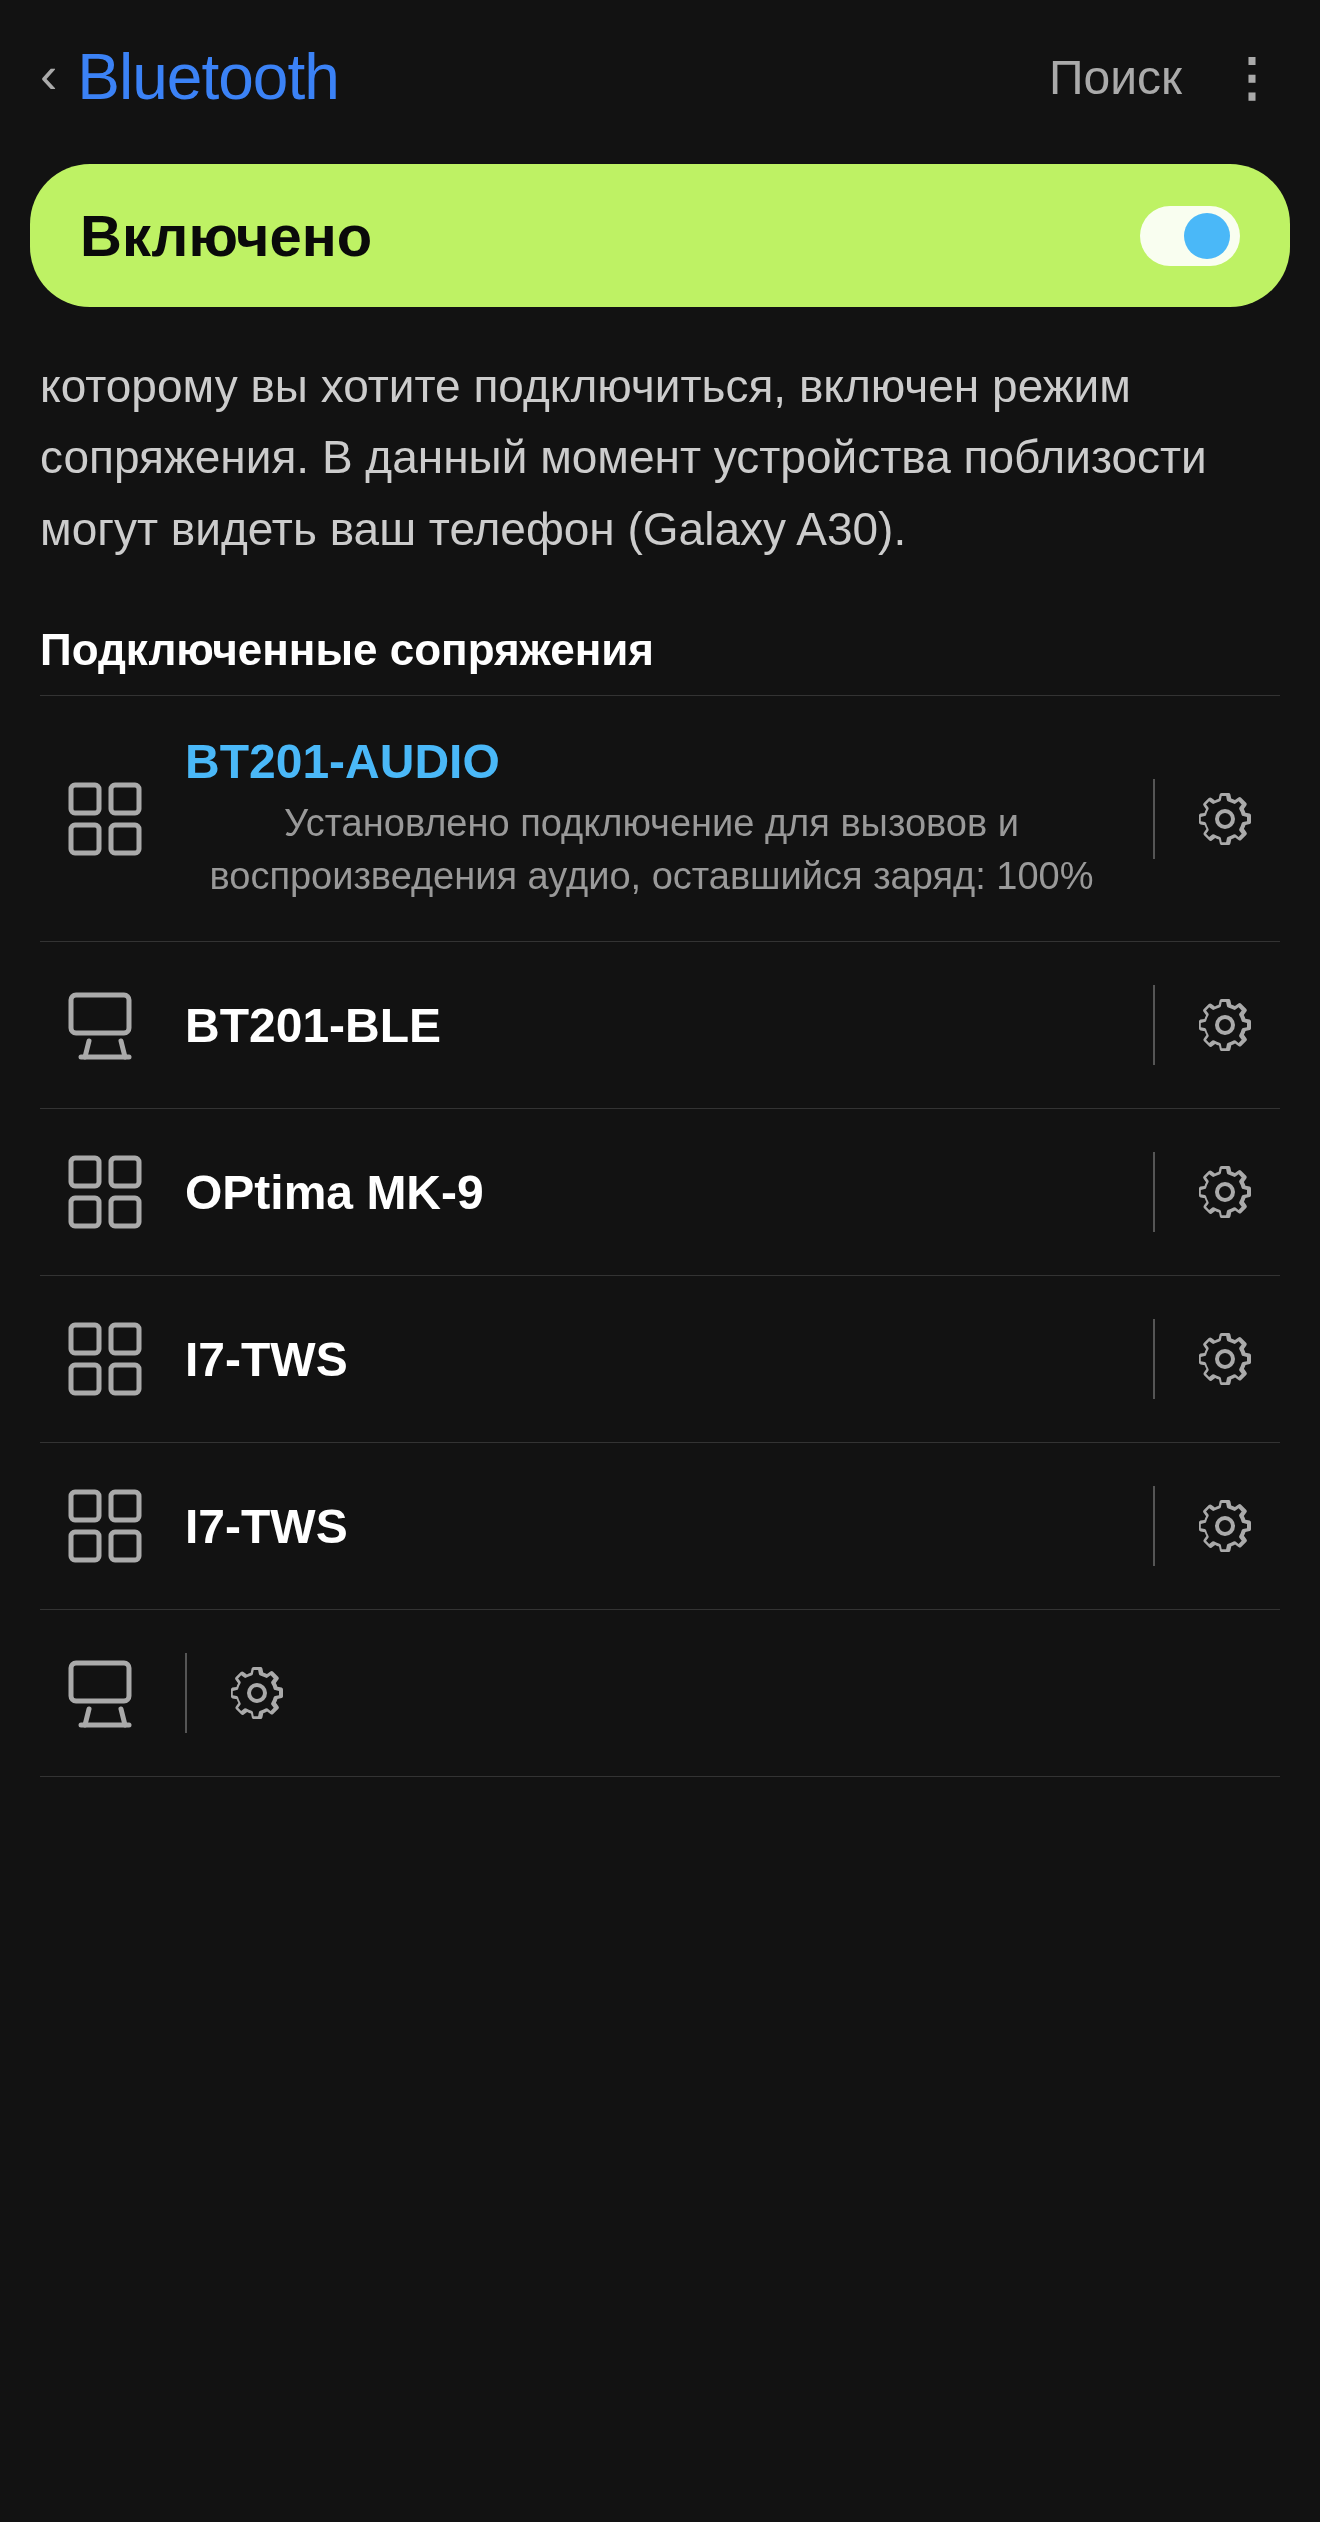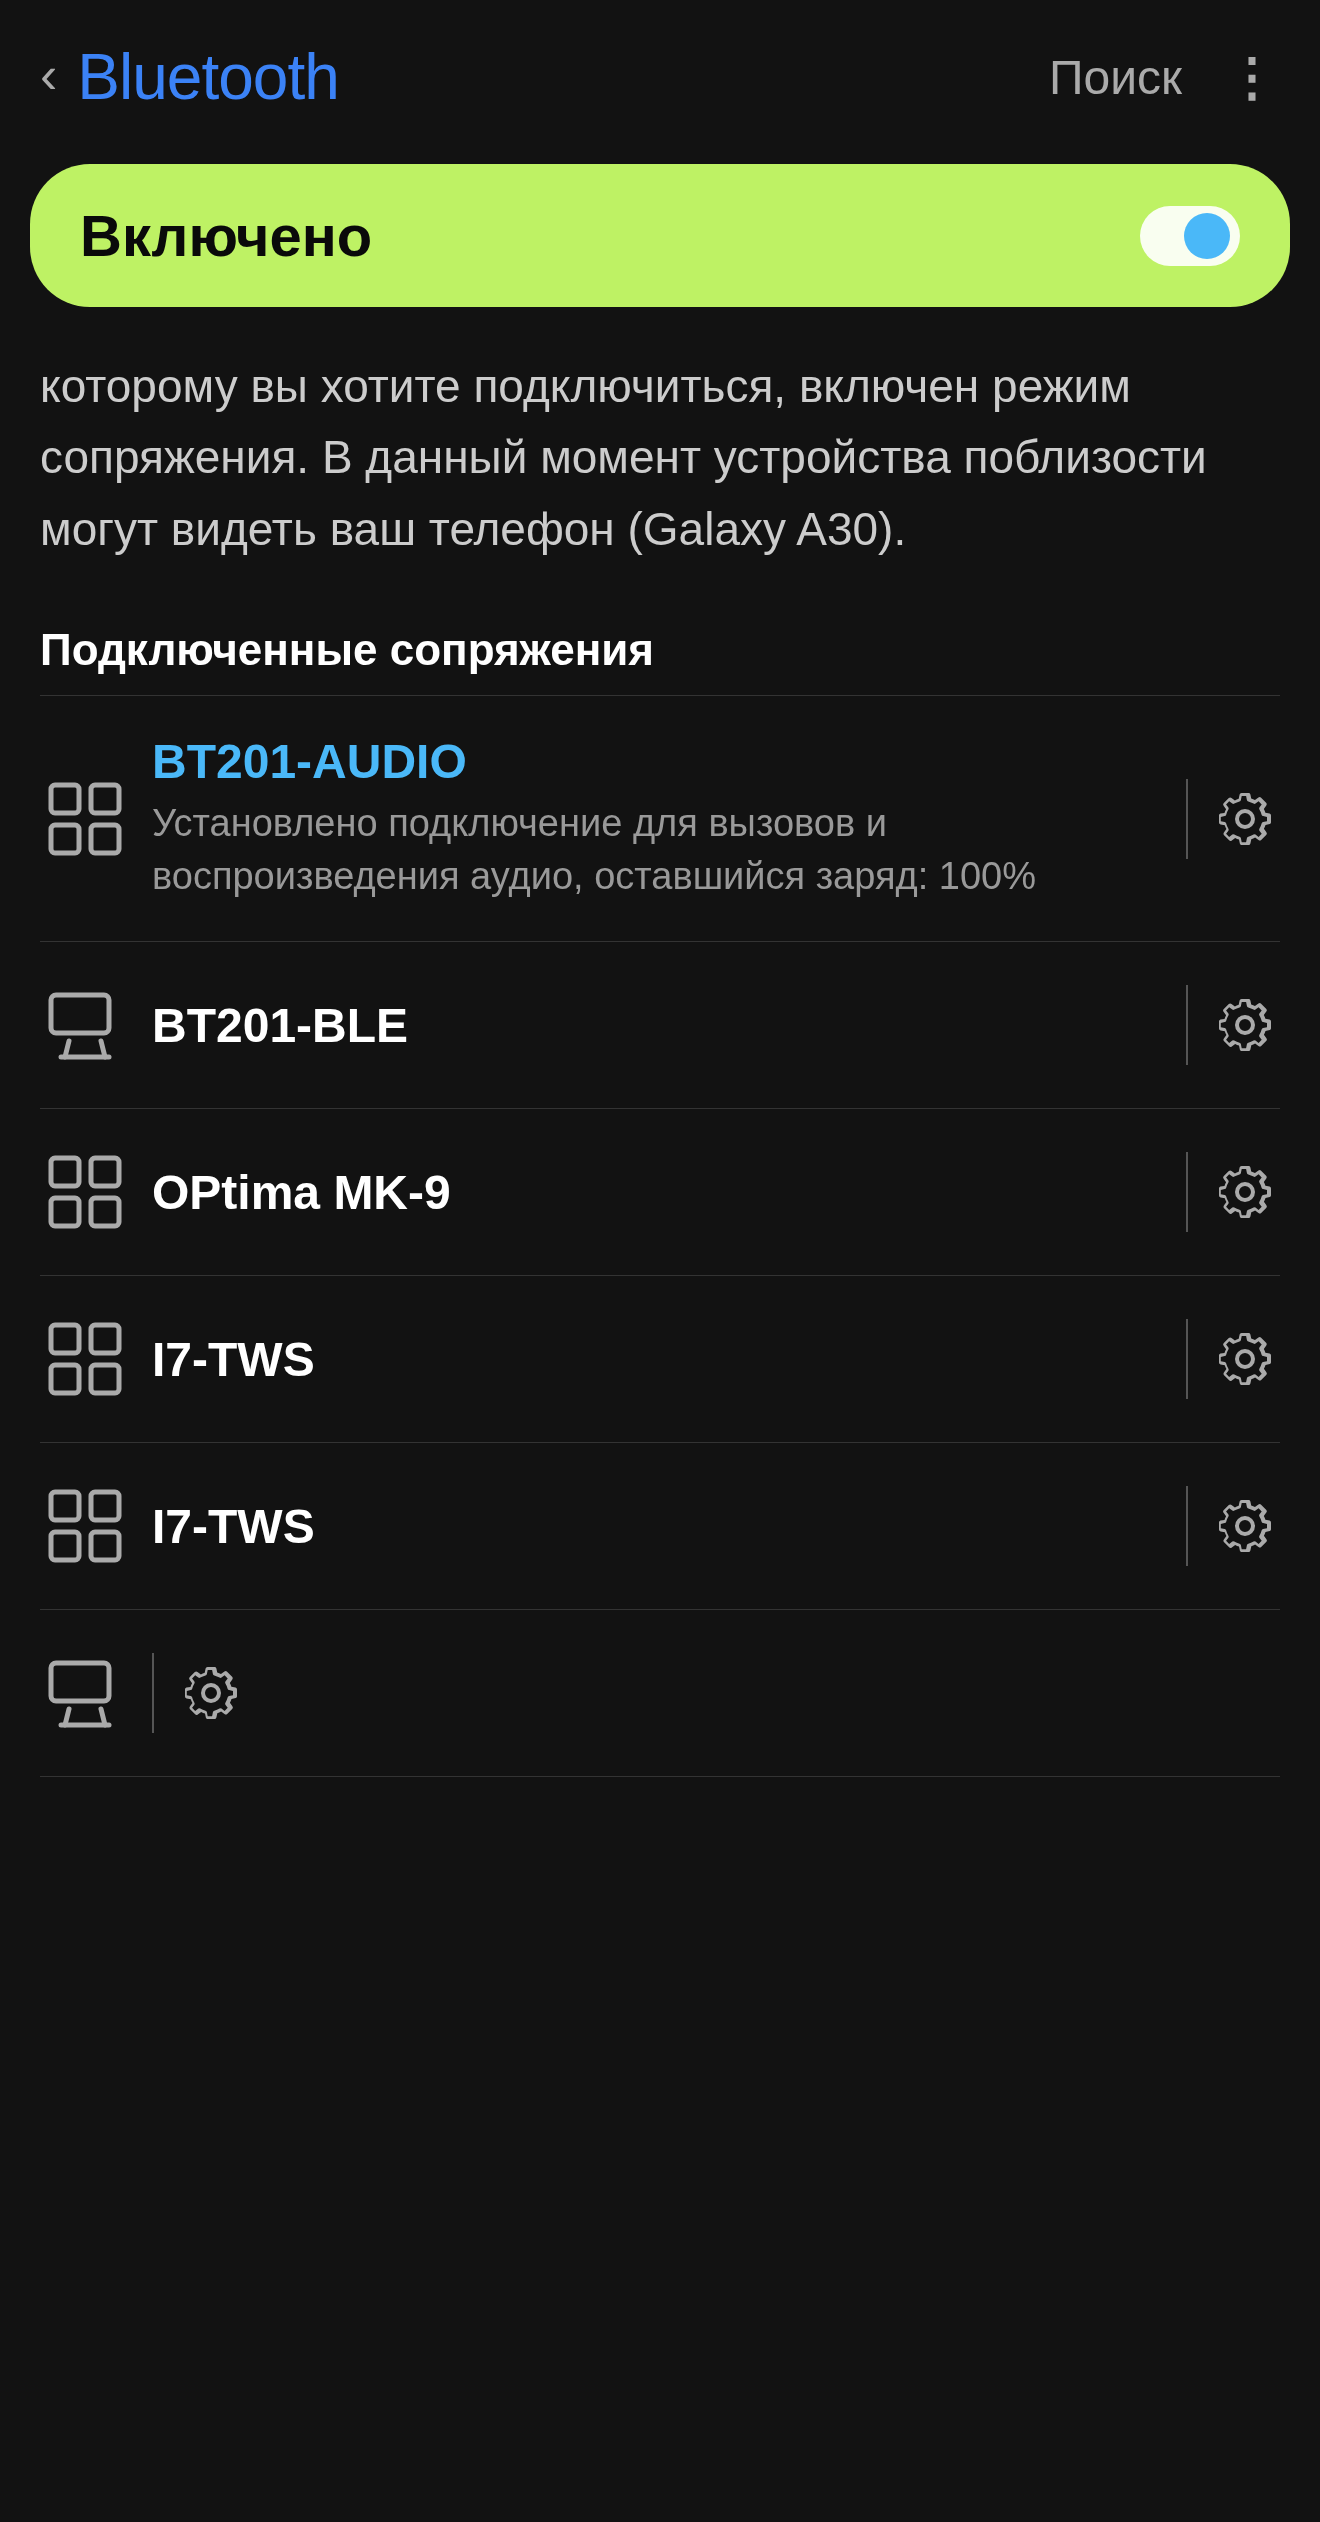"BT201-AUDIO" .device-item { gap: 22px -> 35px; padding: 38px 40px -> 38px 60px }
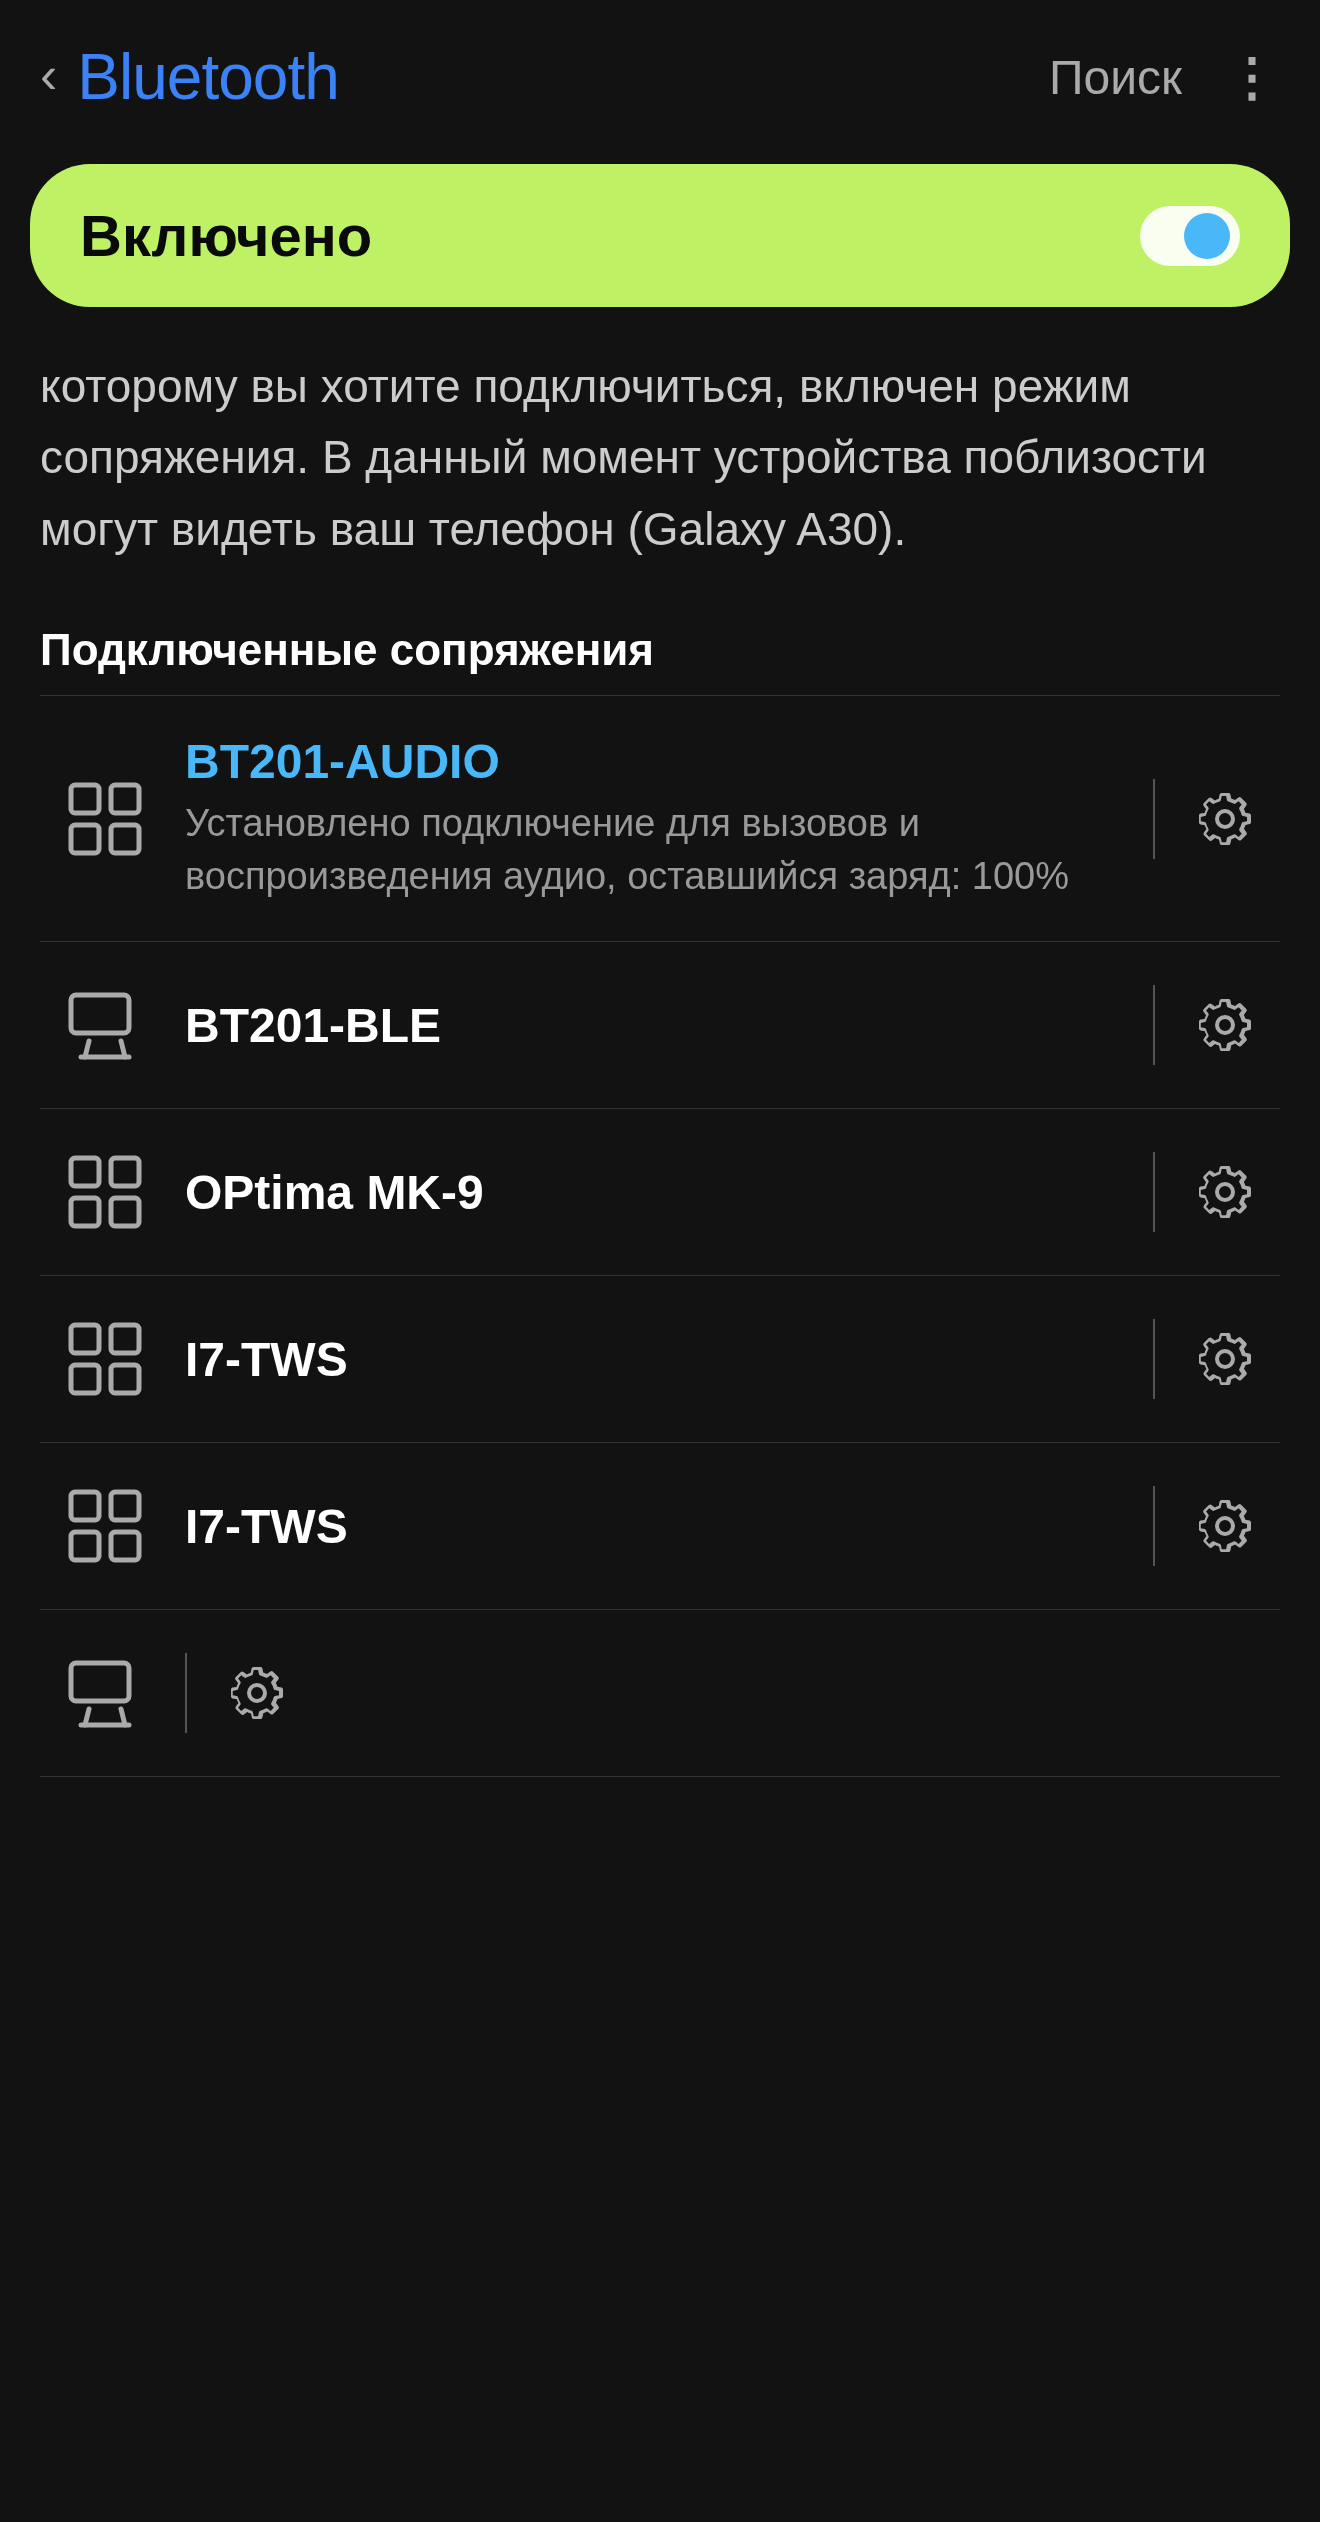"Установлено подключение для вызовов и" .device-sub { text-align: none -> center }
